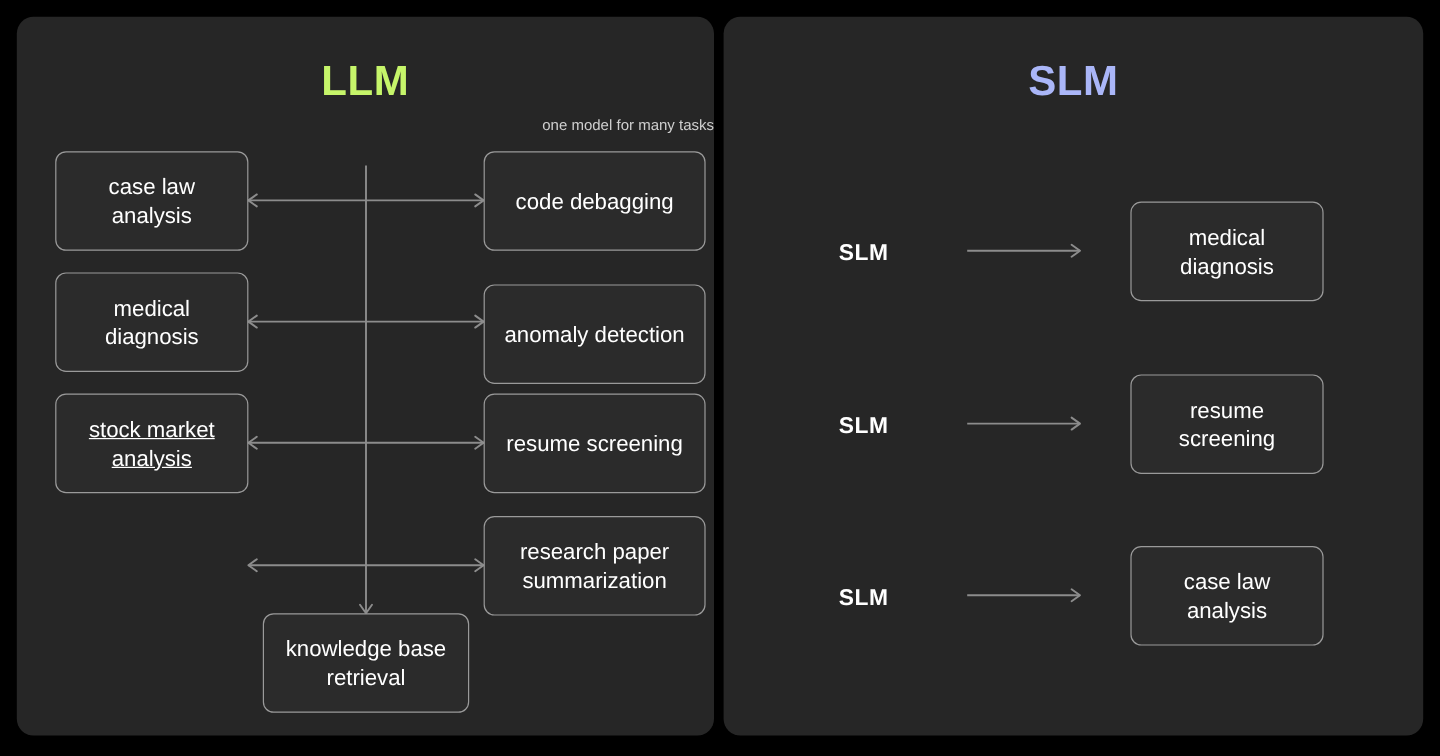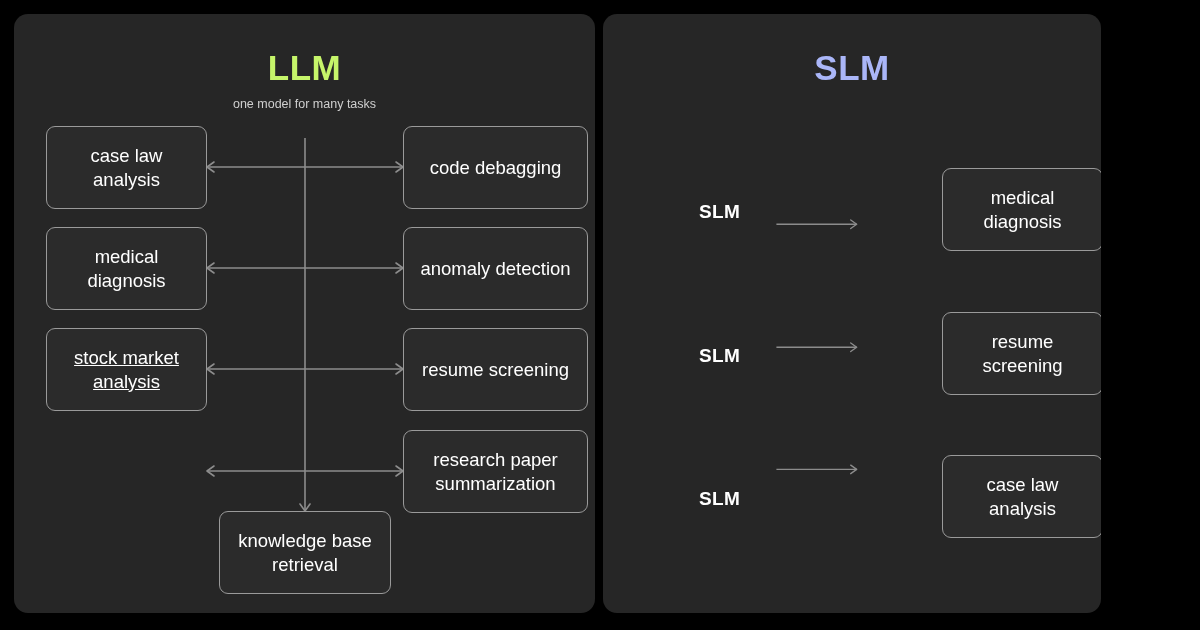"SLM" .panel-right { width: 498px -> 583px }
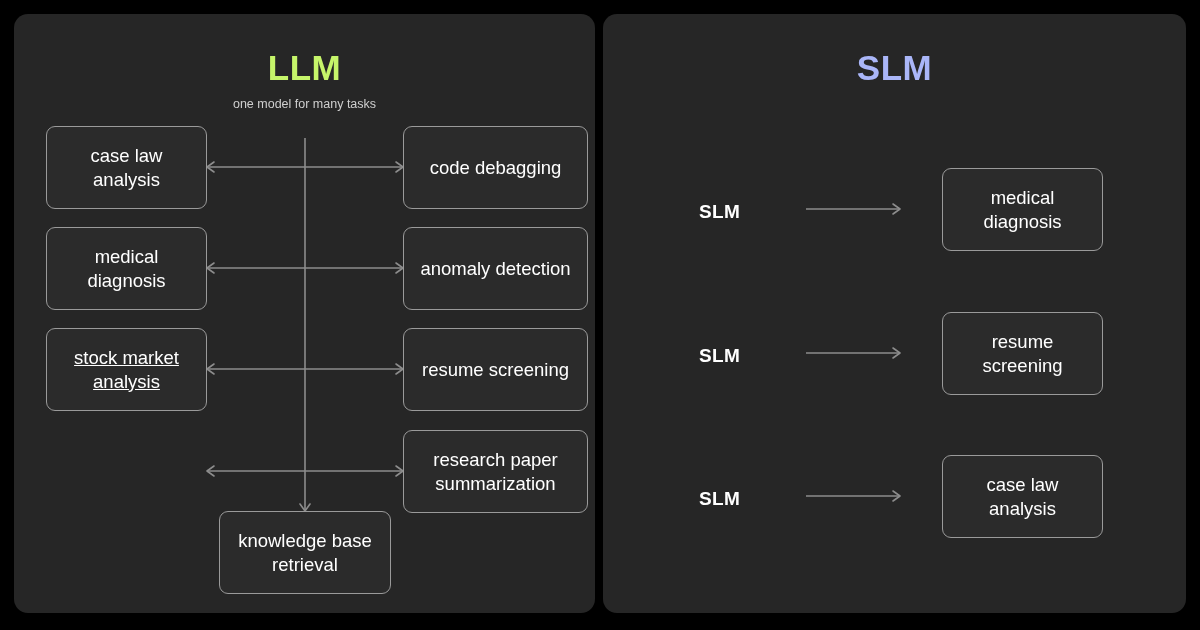"one model for many tasks" .panel-subtitle { text-align: center -> right }
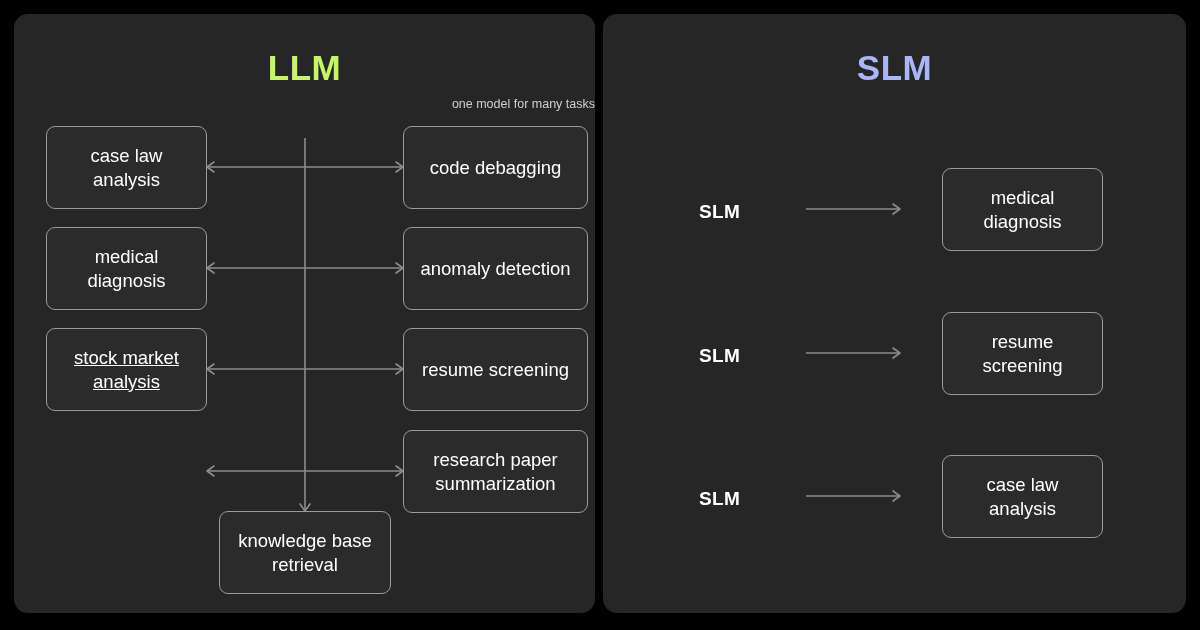"anomaly detection" div.task-box { top: 213px -> 223px }
